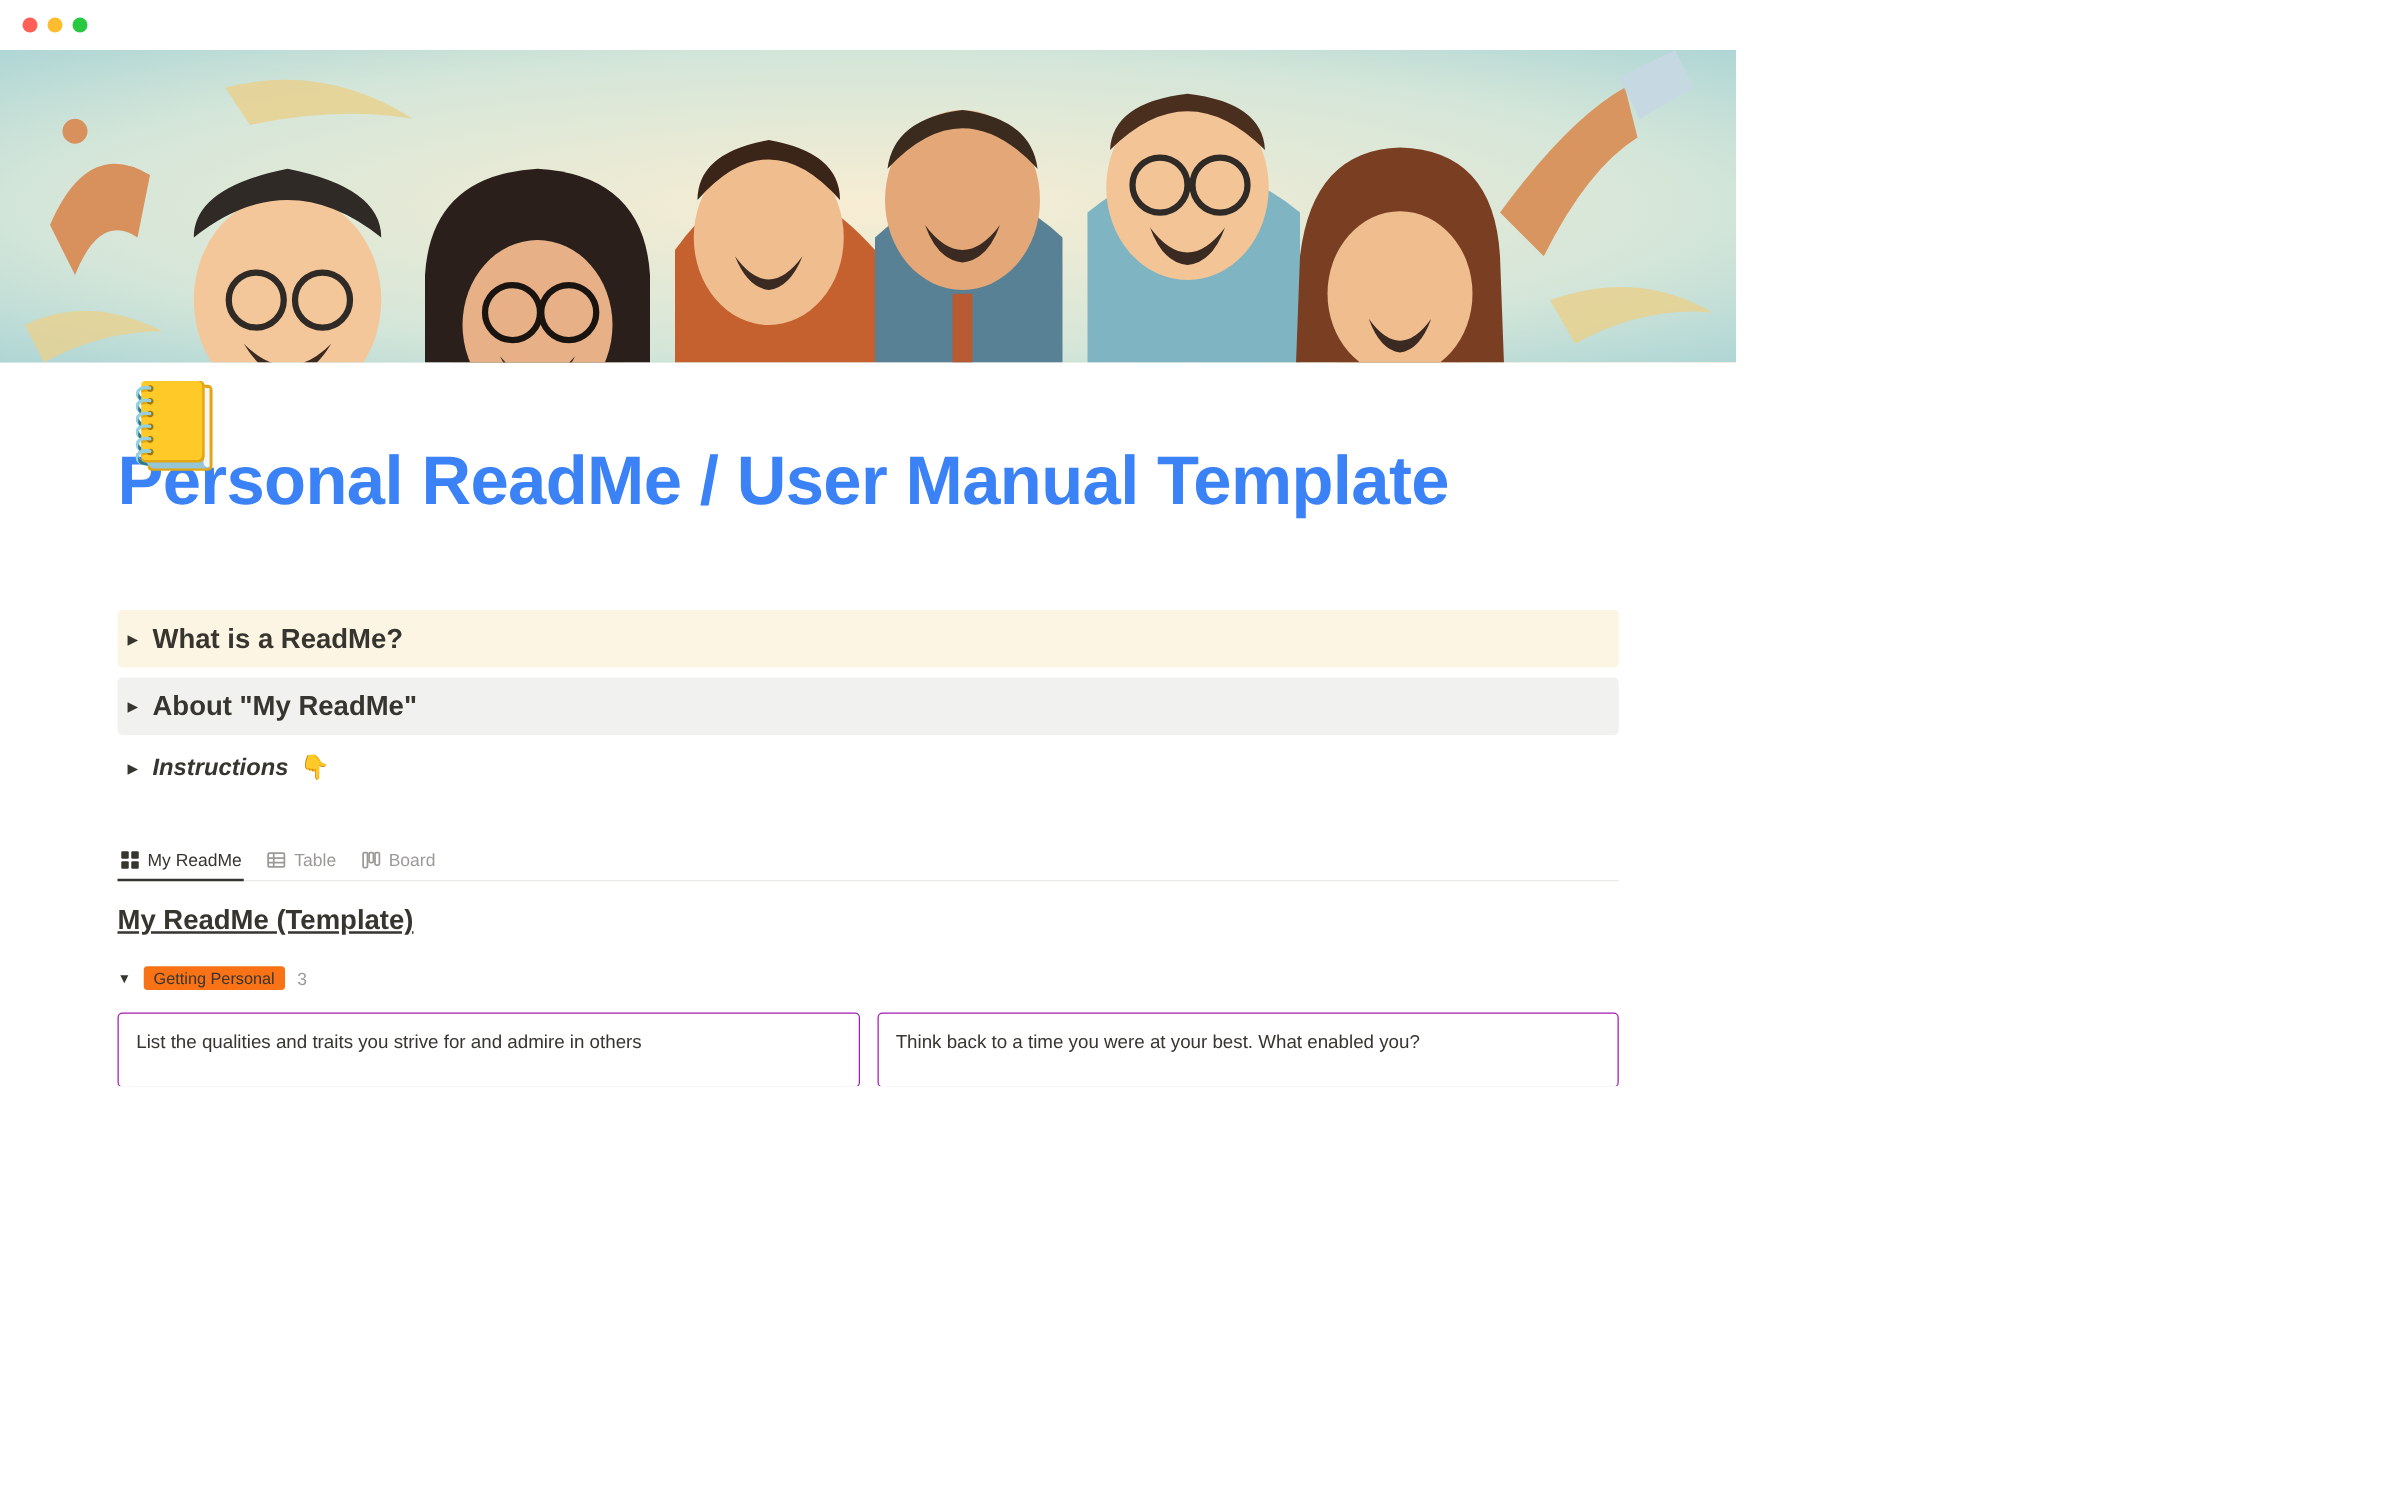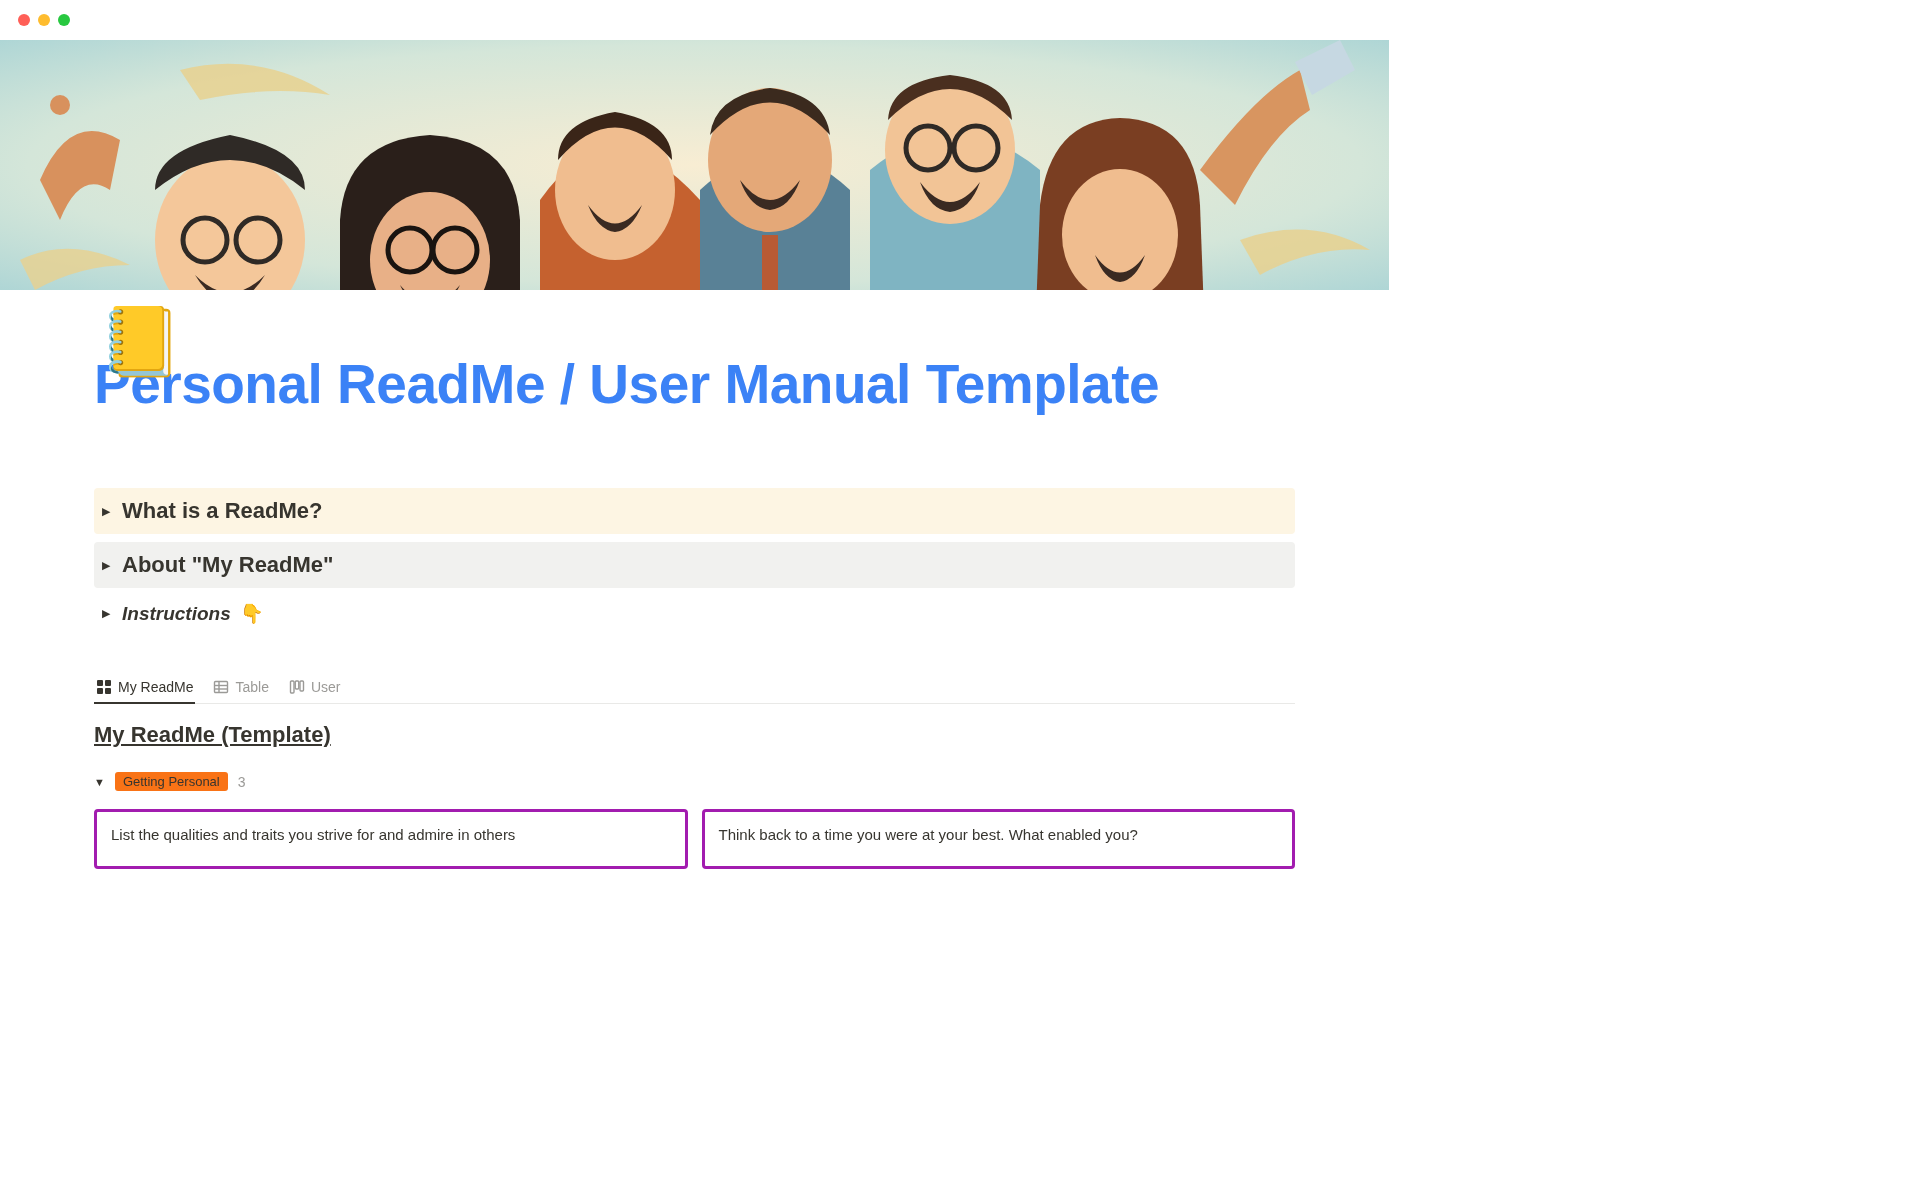"User" span { text: User -> Board }
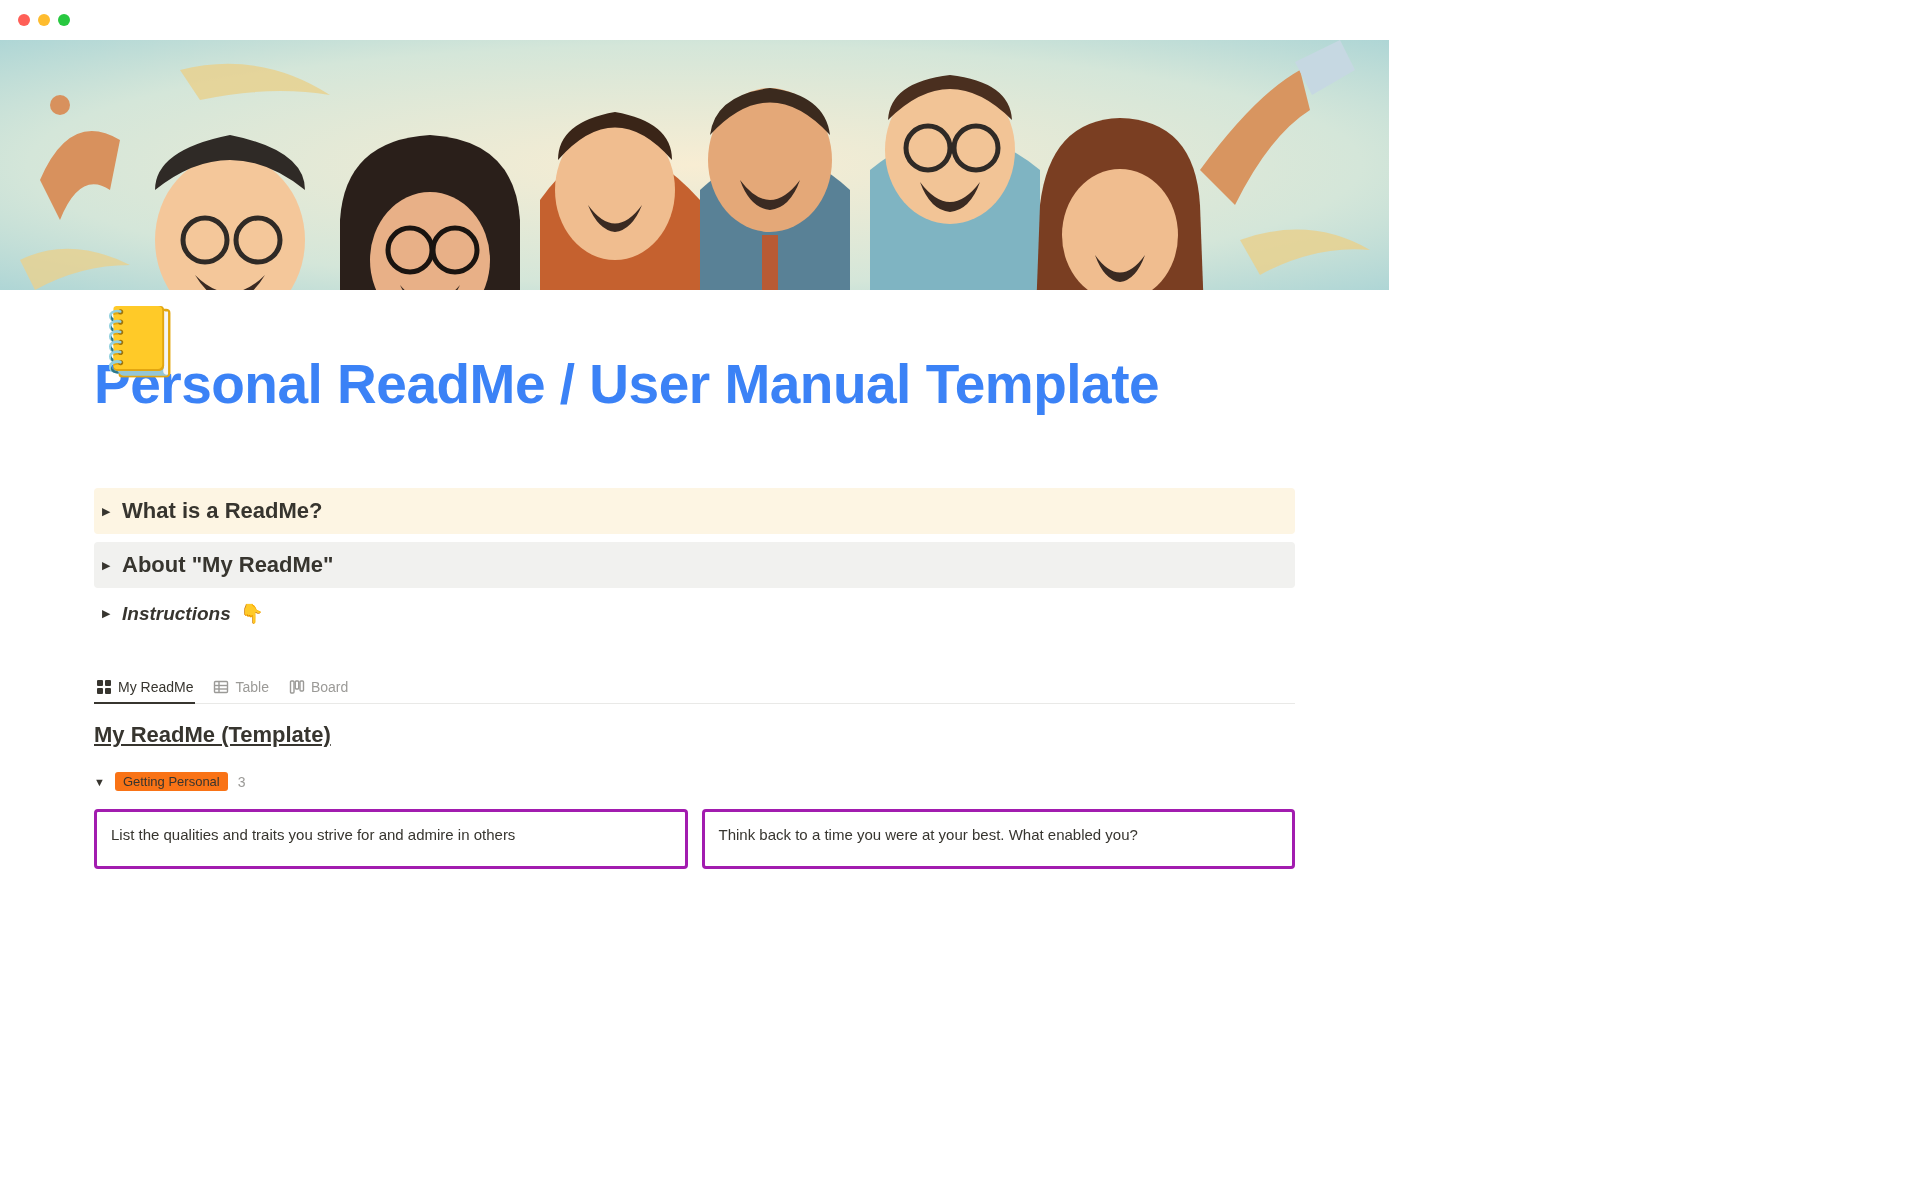"List the qualities and traits" .card { border: 3px solid #a21caf -> 1px solid #a21caf }
